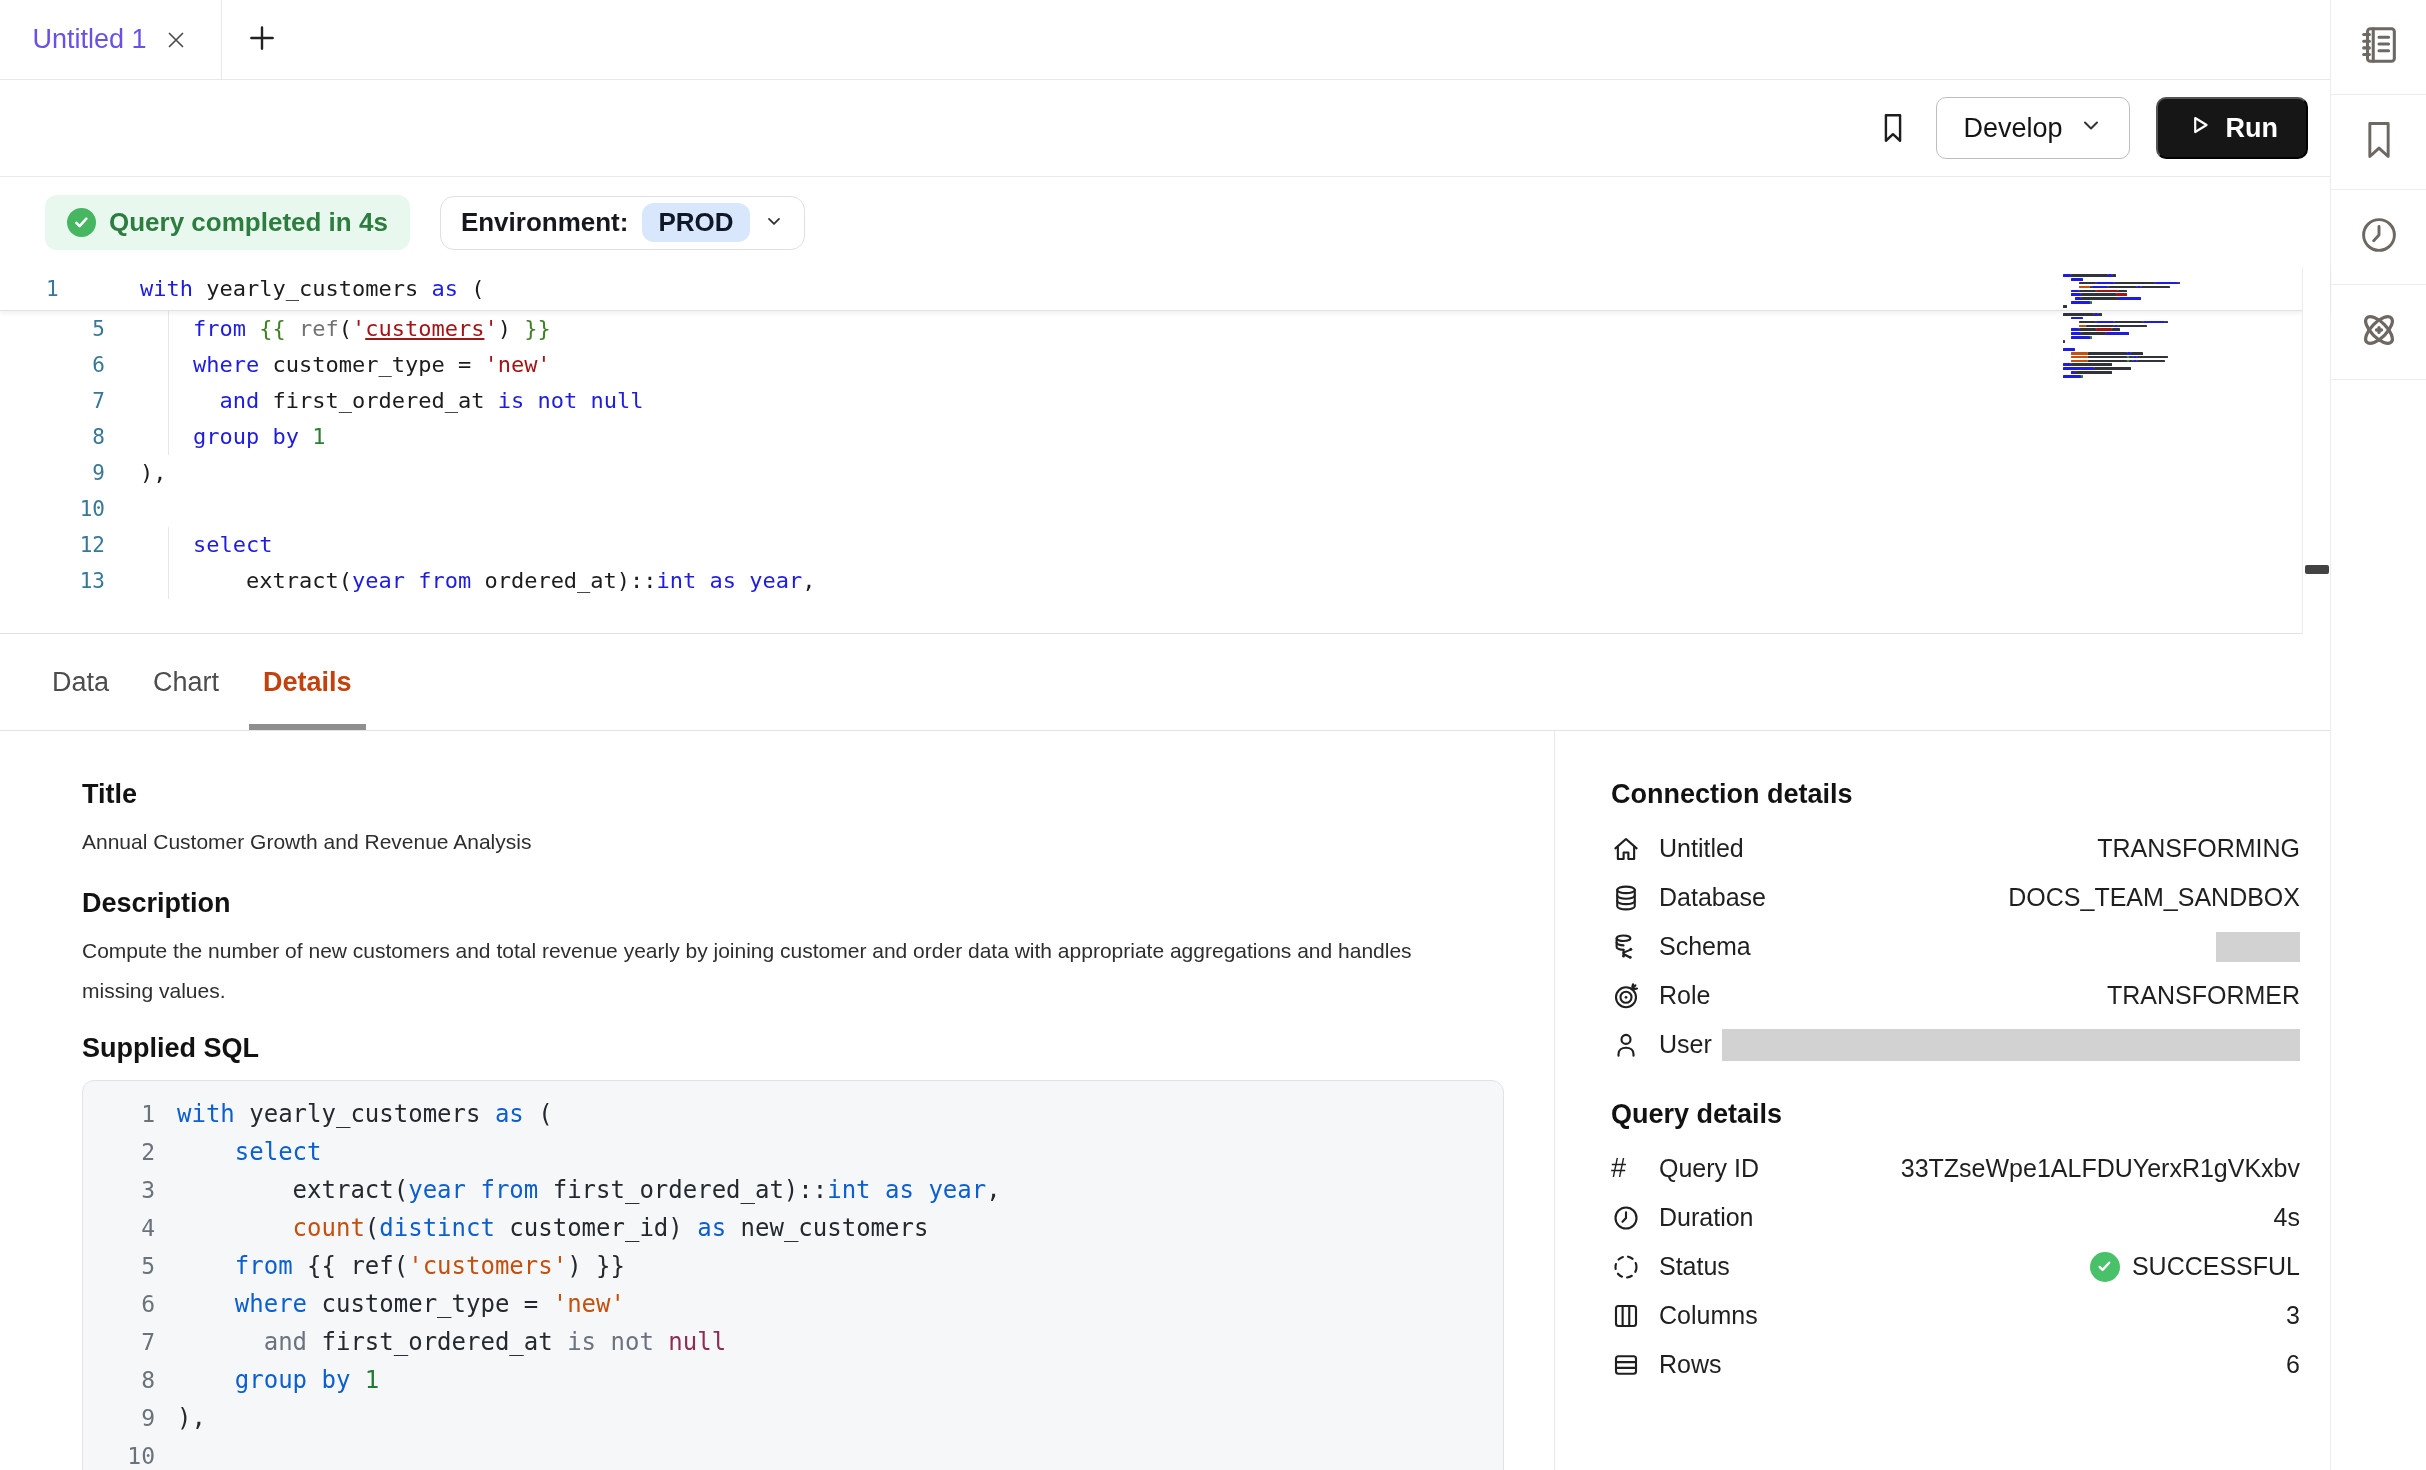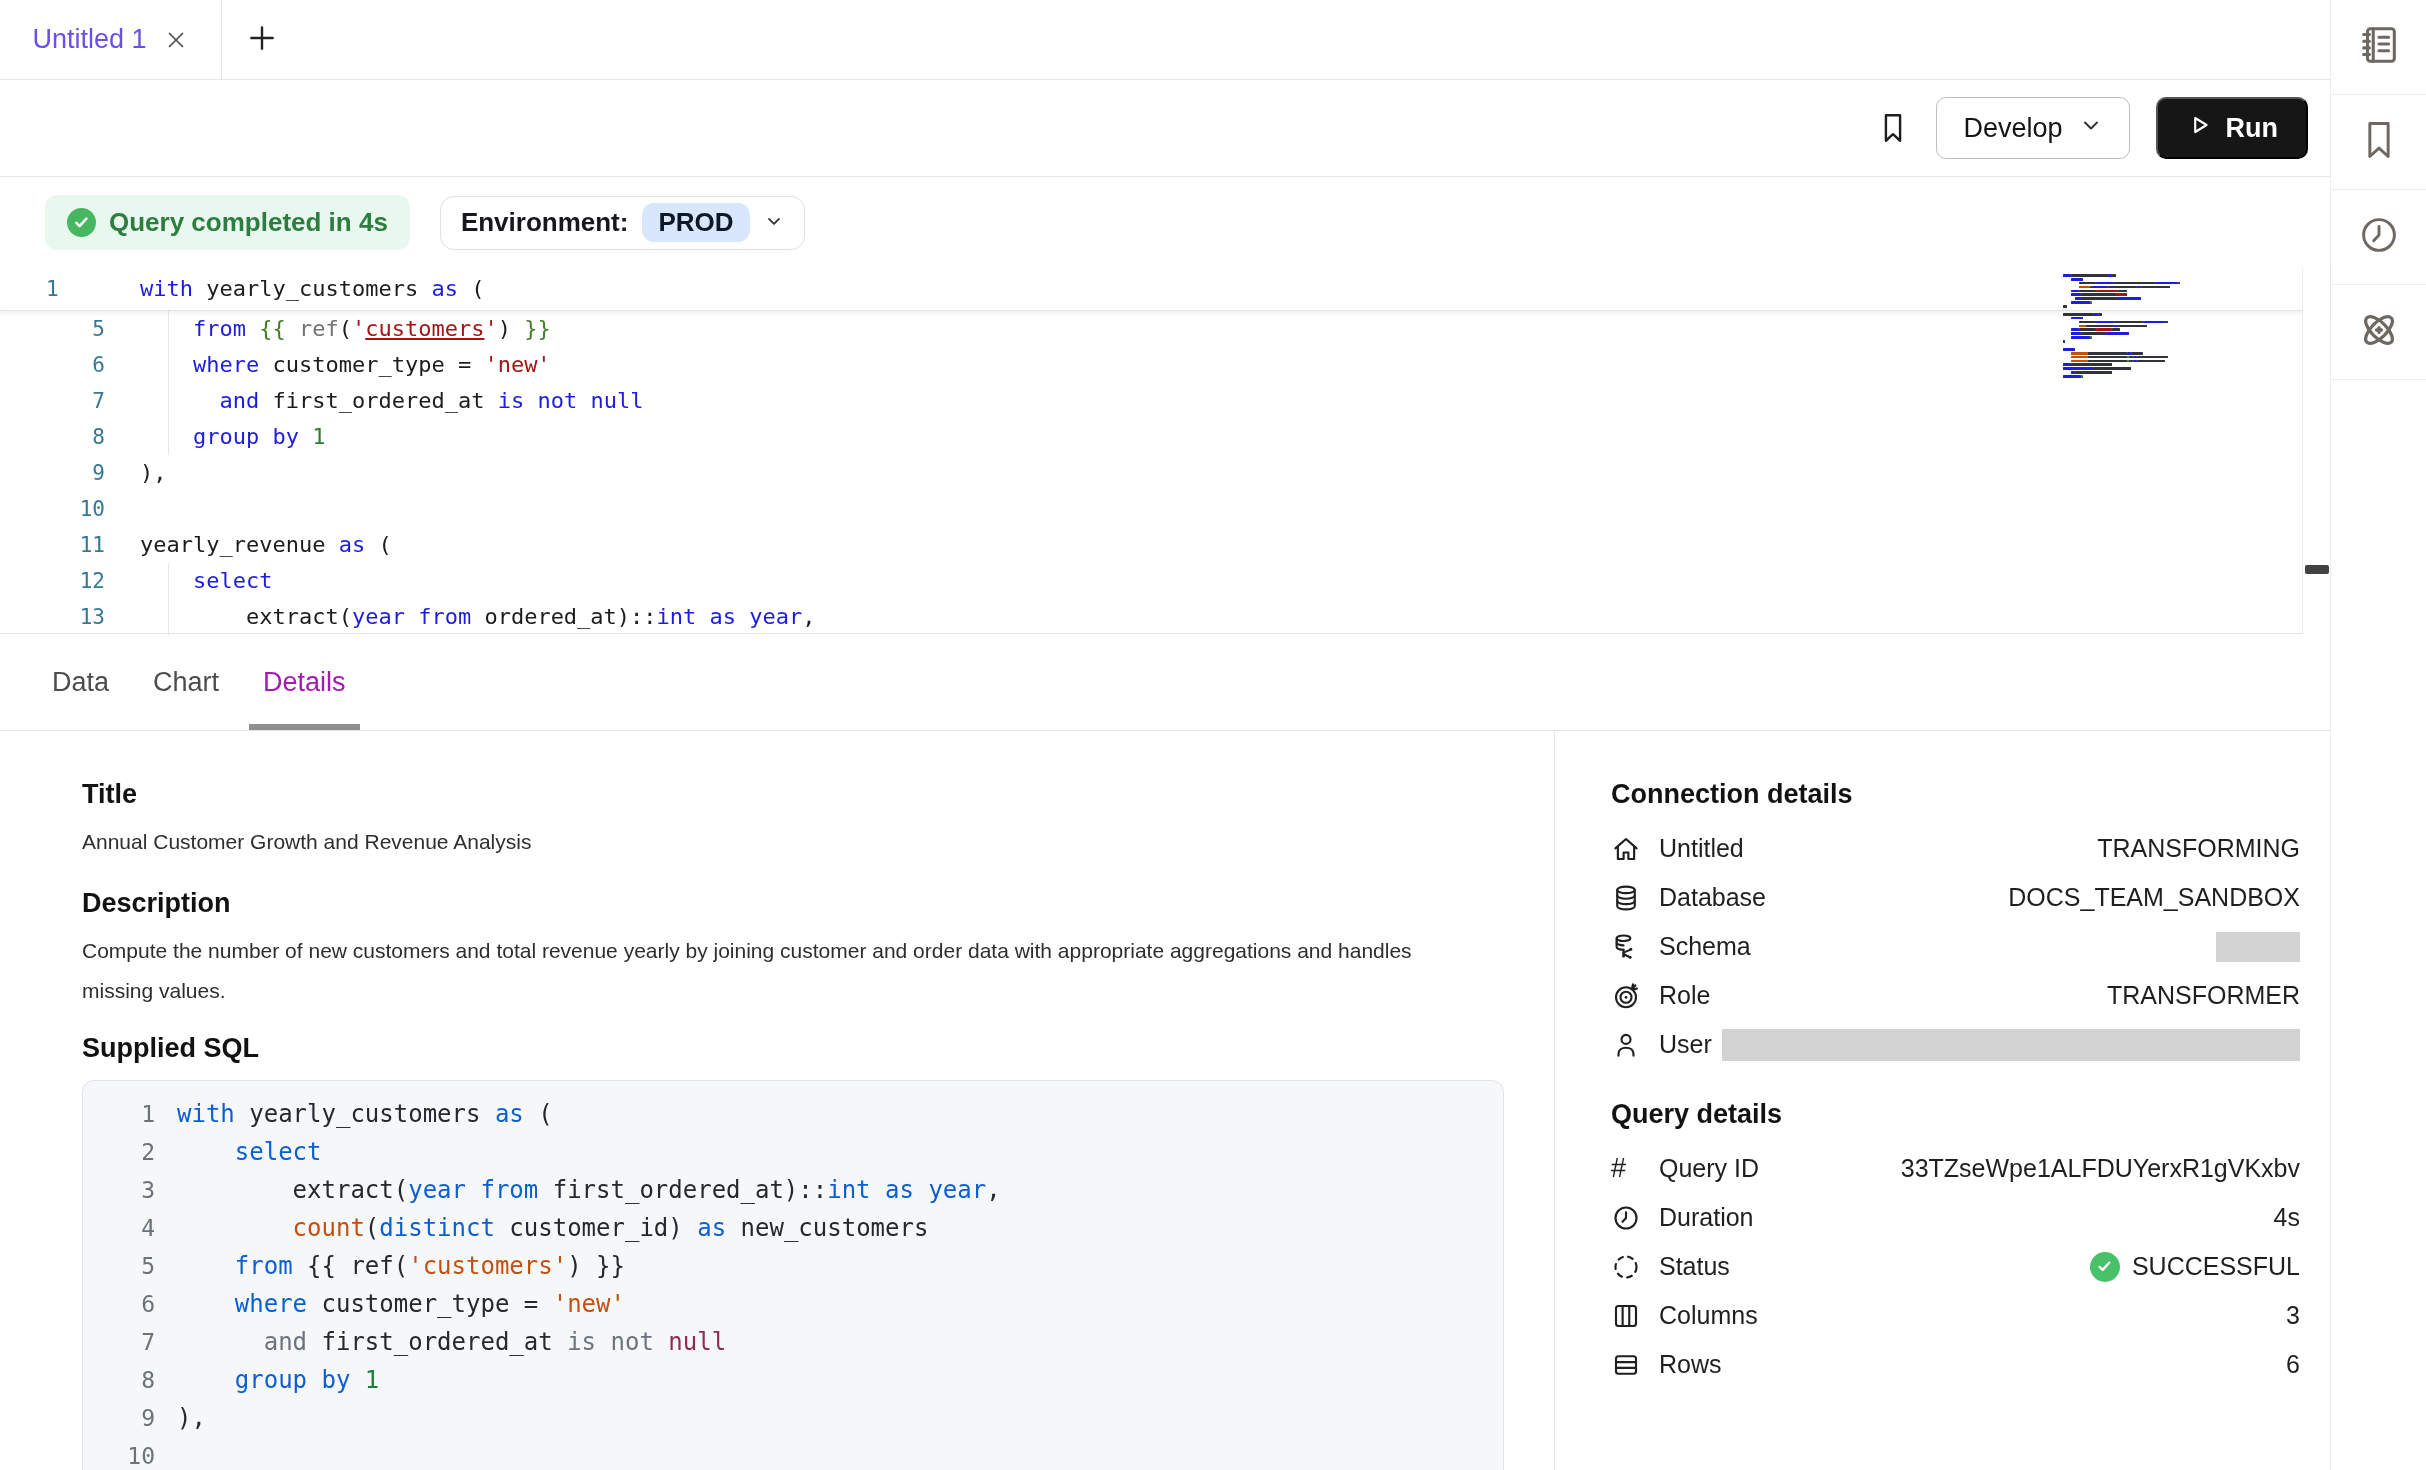"11" div.code-row { html: <div><span>11</span><span><span>yearly_revenue </span><span>as</span><span> (</span></span></div> -> none }
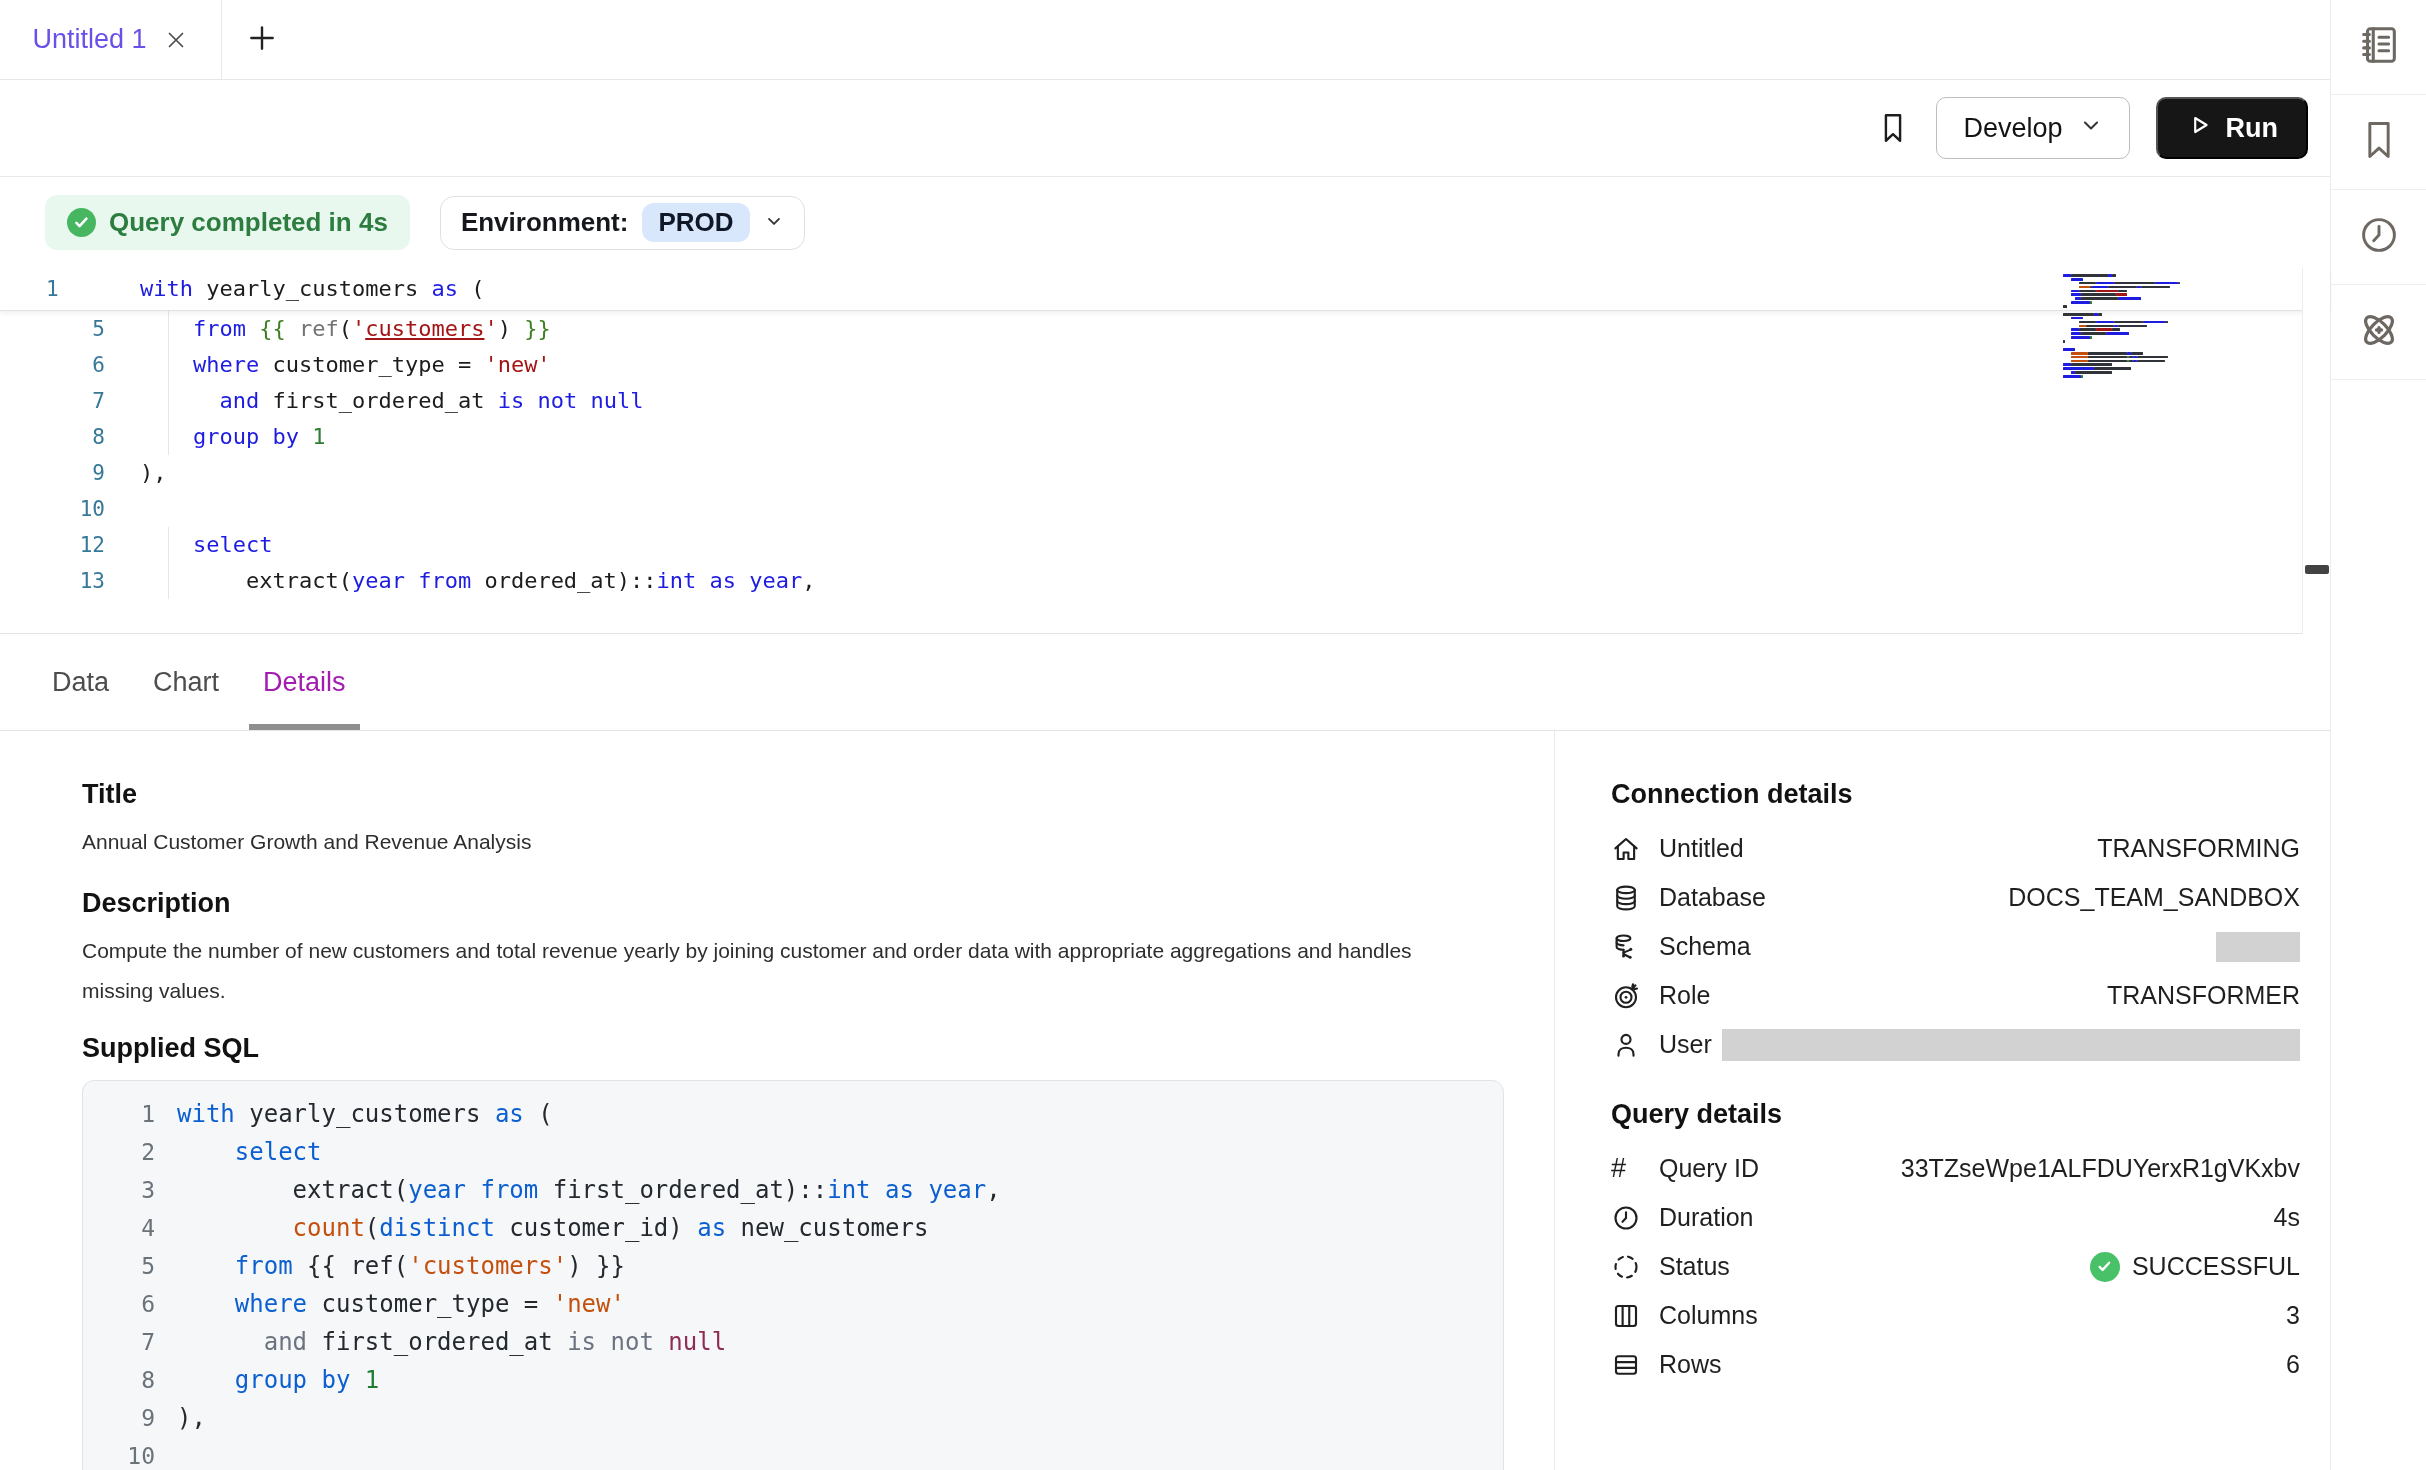"Details" .rtab.active { color: #a21caf -> #c2410c; font-weight: 400 -> 700 }
